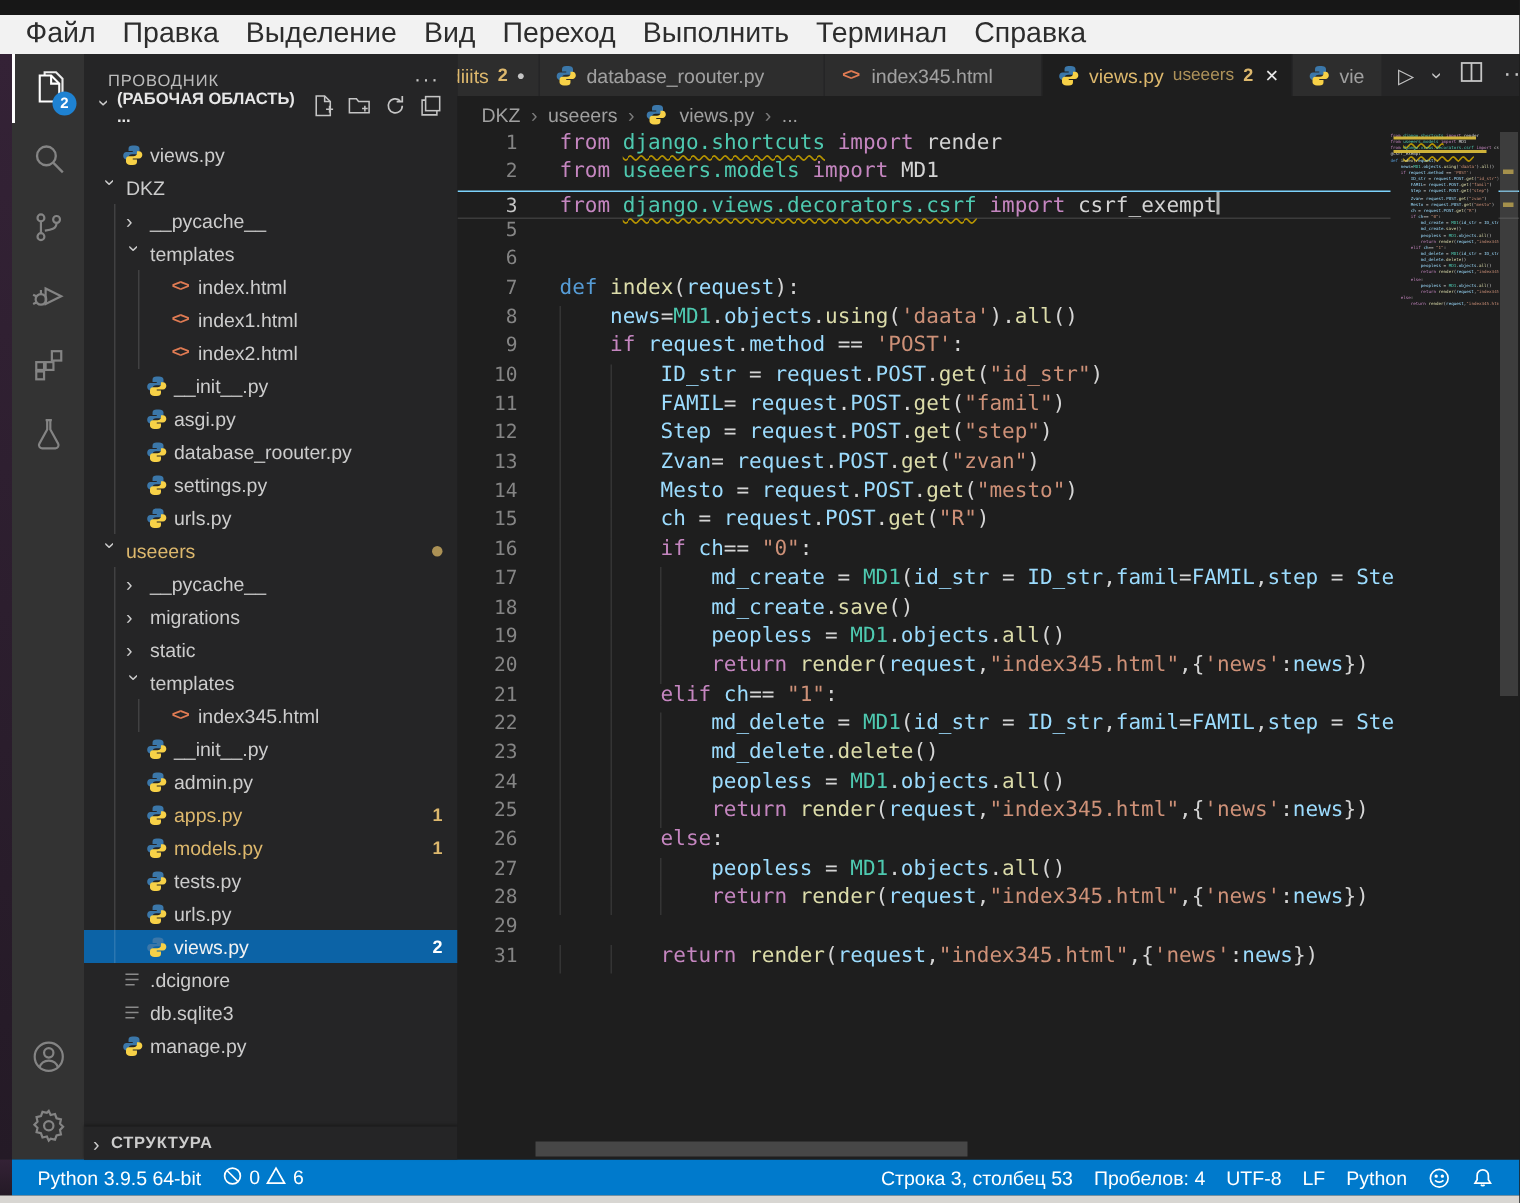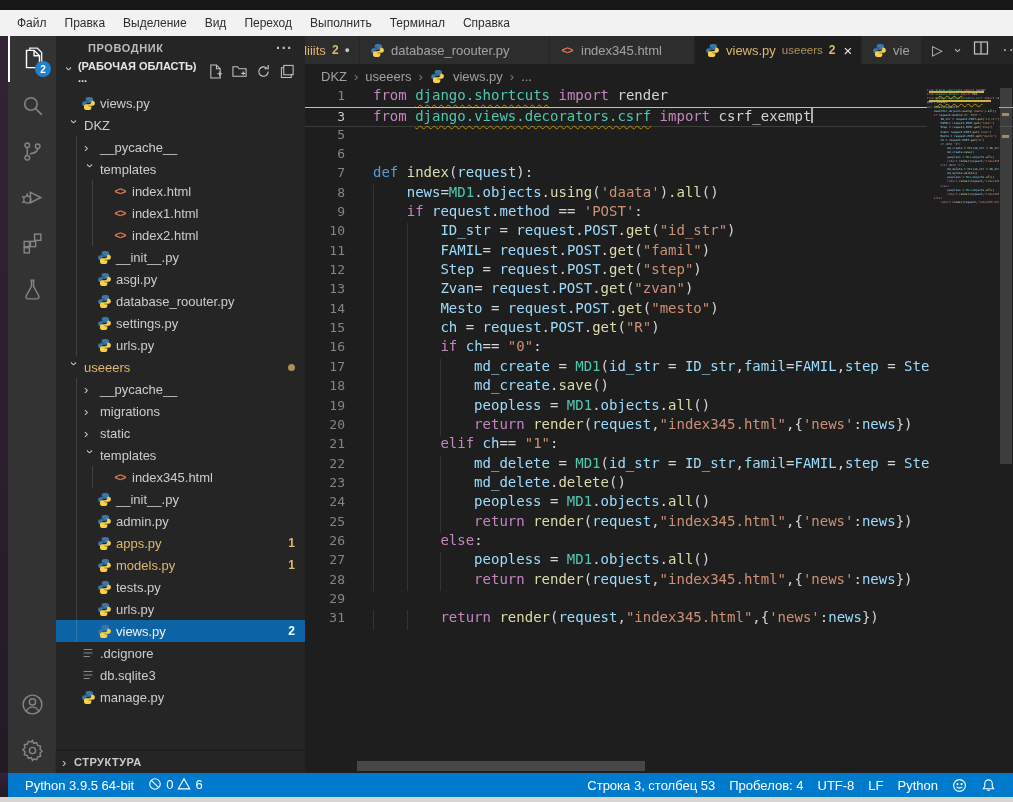"Файл" .menu-item { font-size: 12px -> 19px }
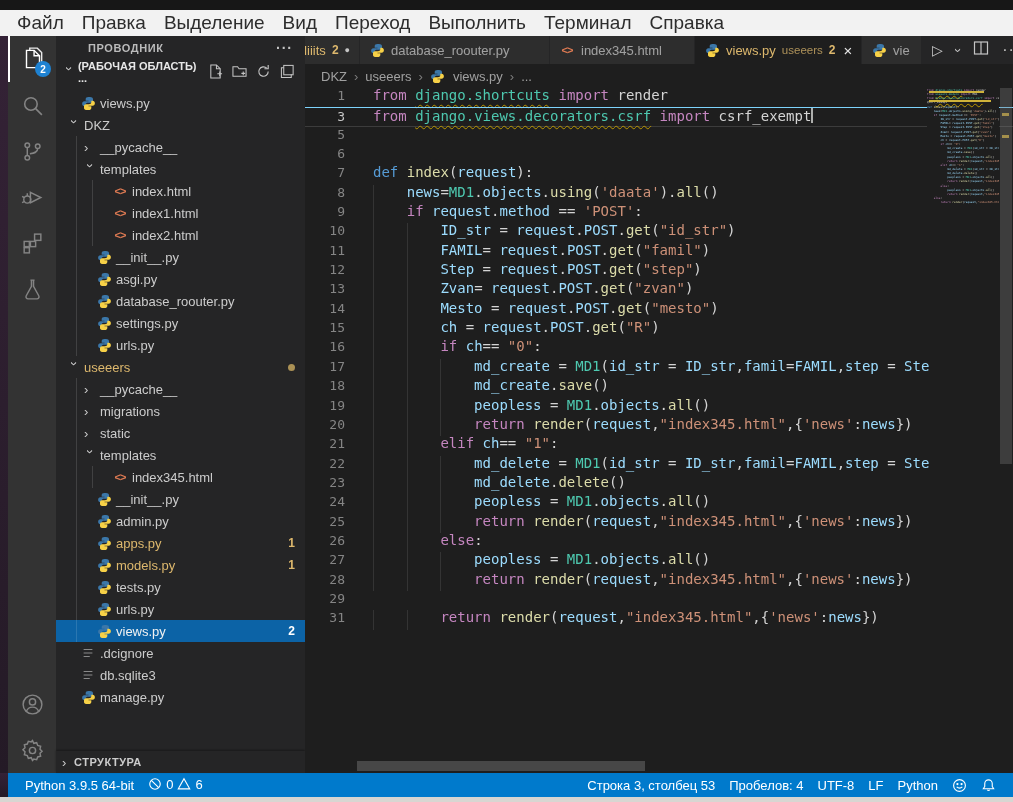"ПРОВОДНИК" .pane-title { align-items: center -> flex-end; font-weight: bold -> none; padding: 0 12px 0 32px -> 0 12px 0 16px }
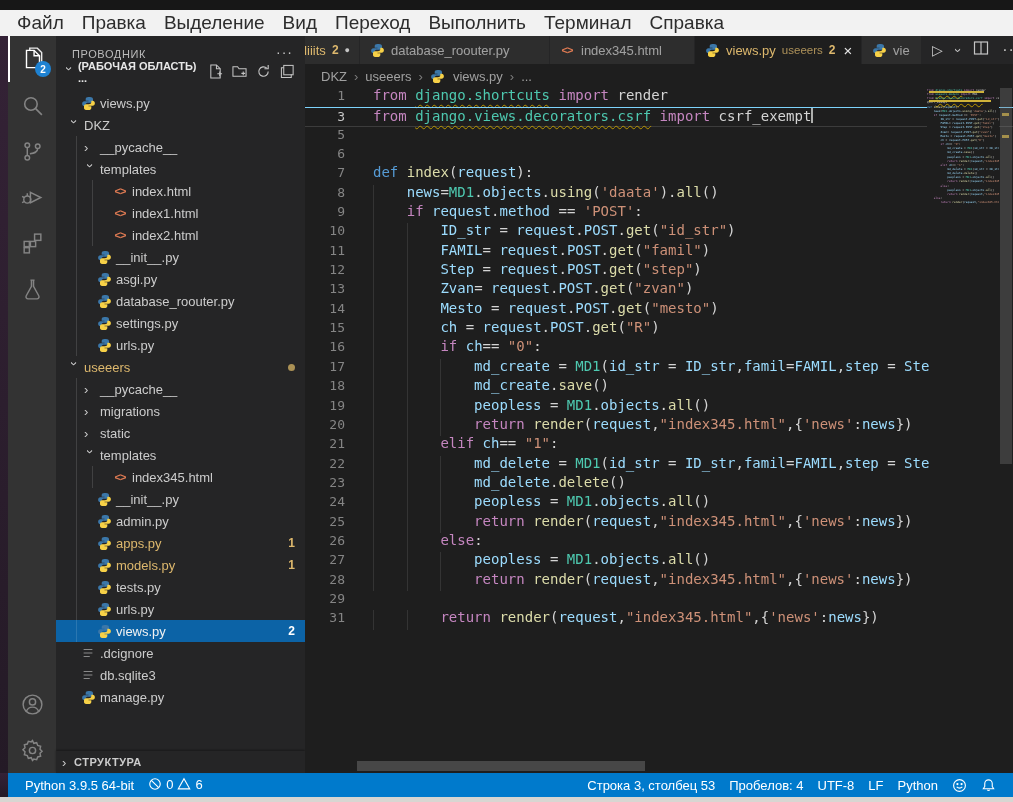"2 from useeers.models import MD1" div.code-line { html: none -> <div><span>2</span><span>from</span><span> </span><span>useeers.models</span><span> </span><span>import</span><span> MD1</span></div> }
